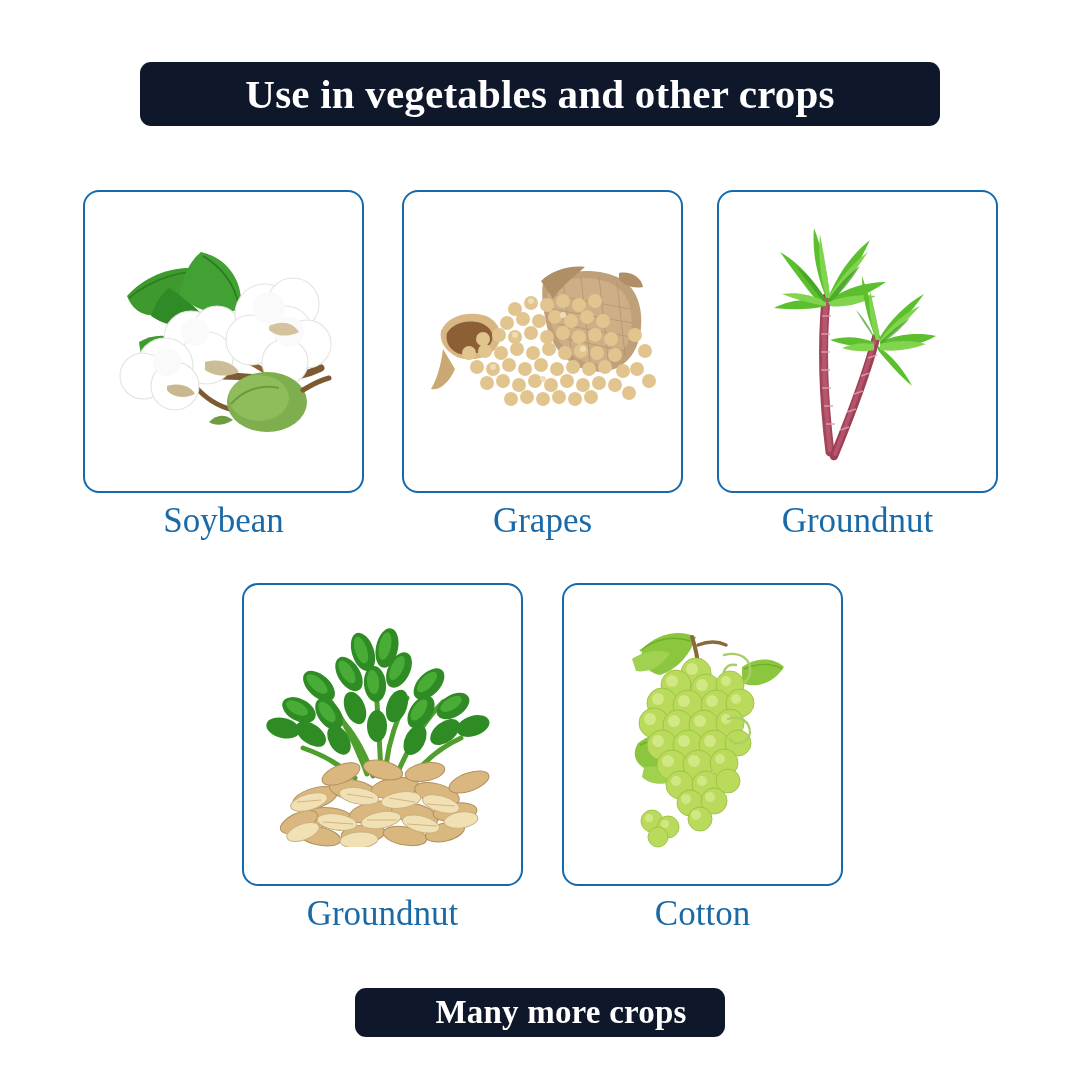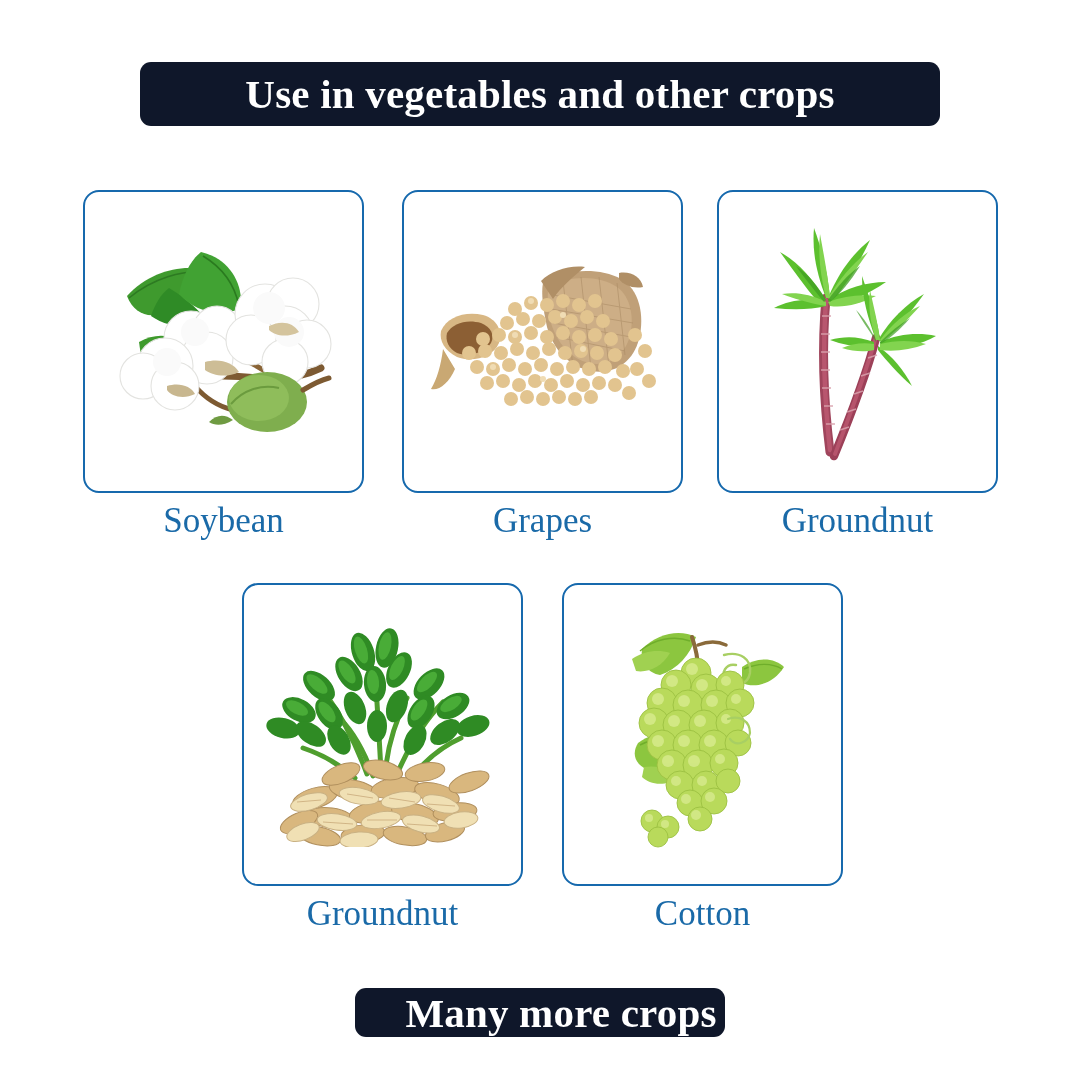"Many more crops" #banner-bottom { font-size: 41px -> 33px }
